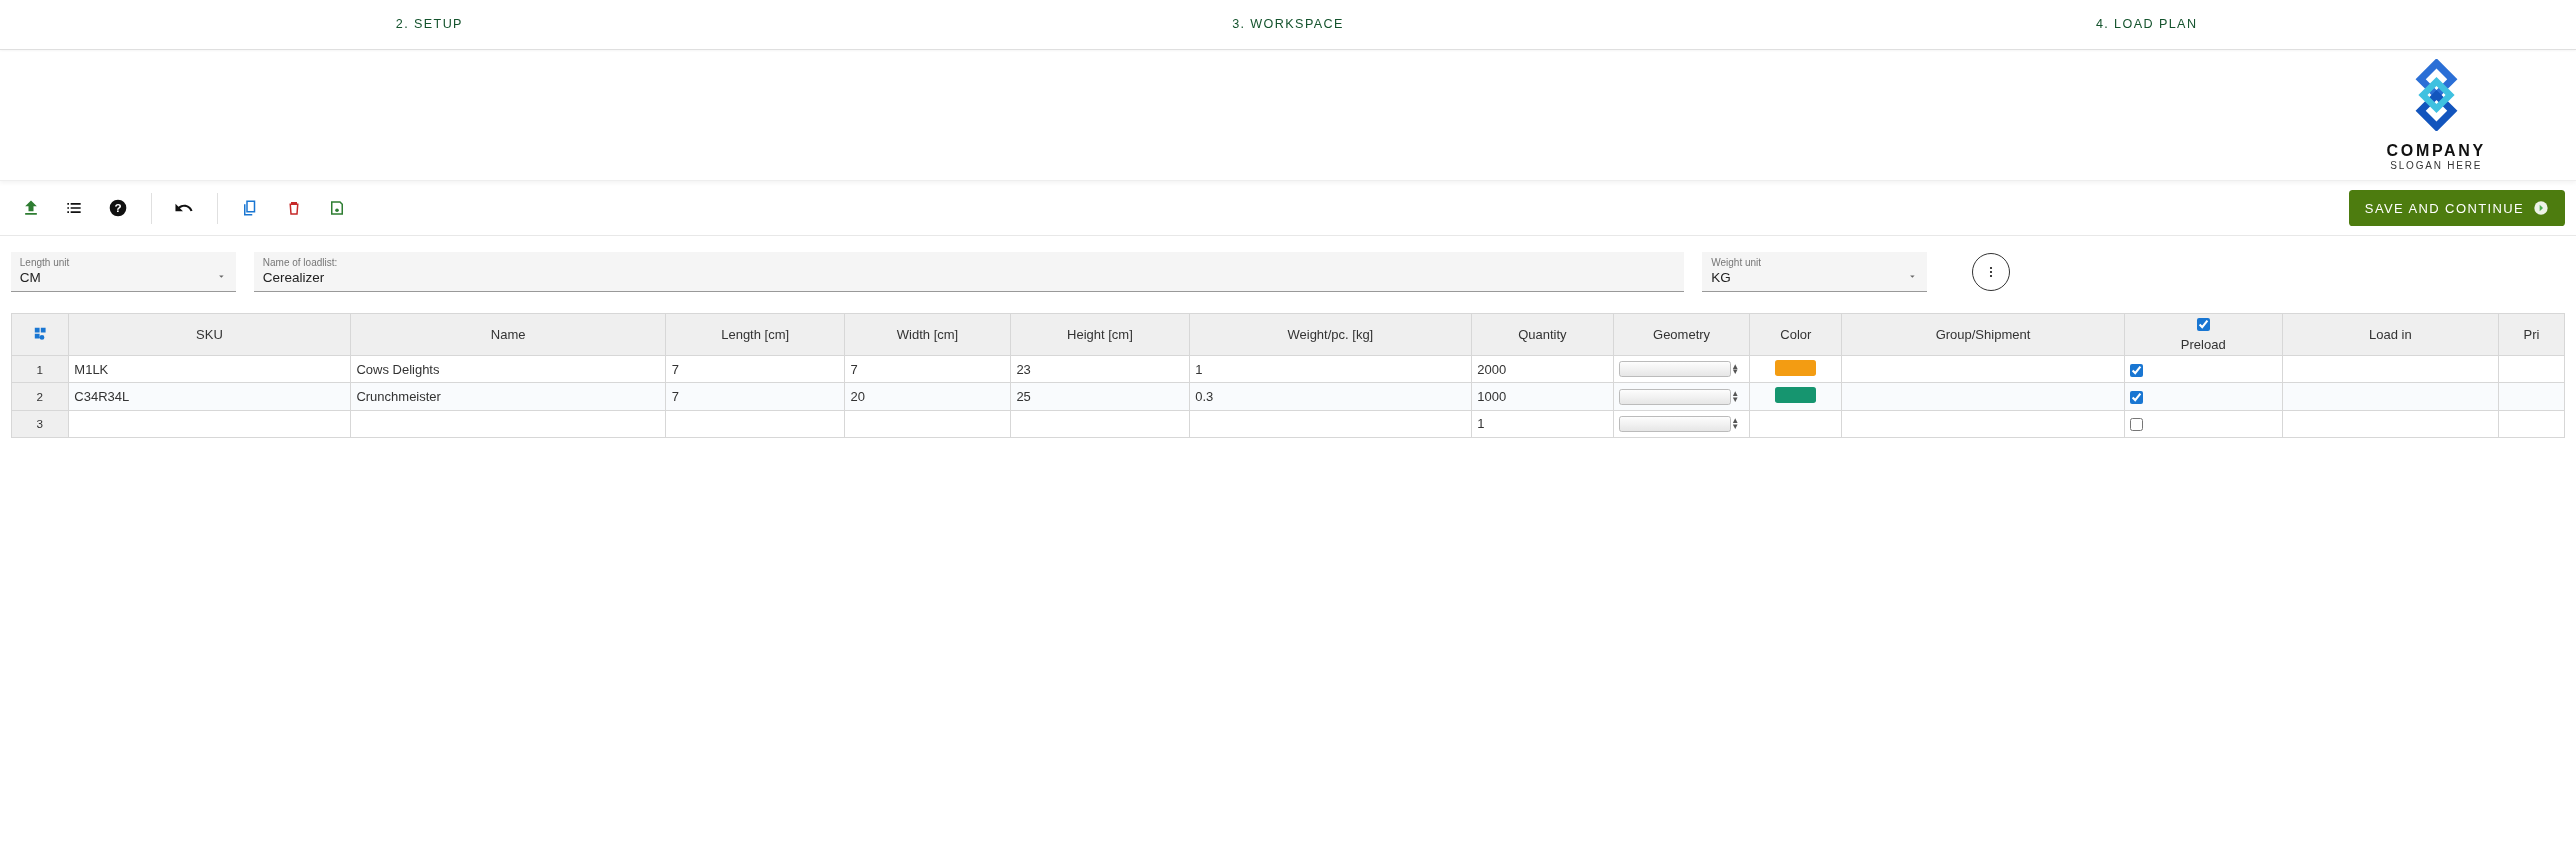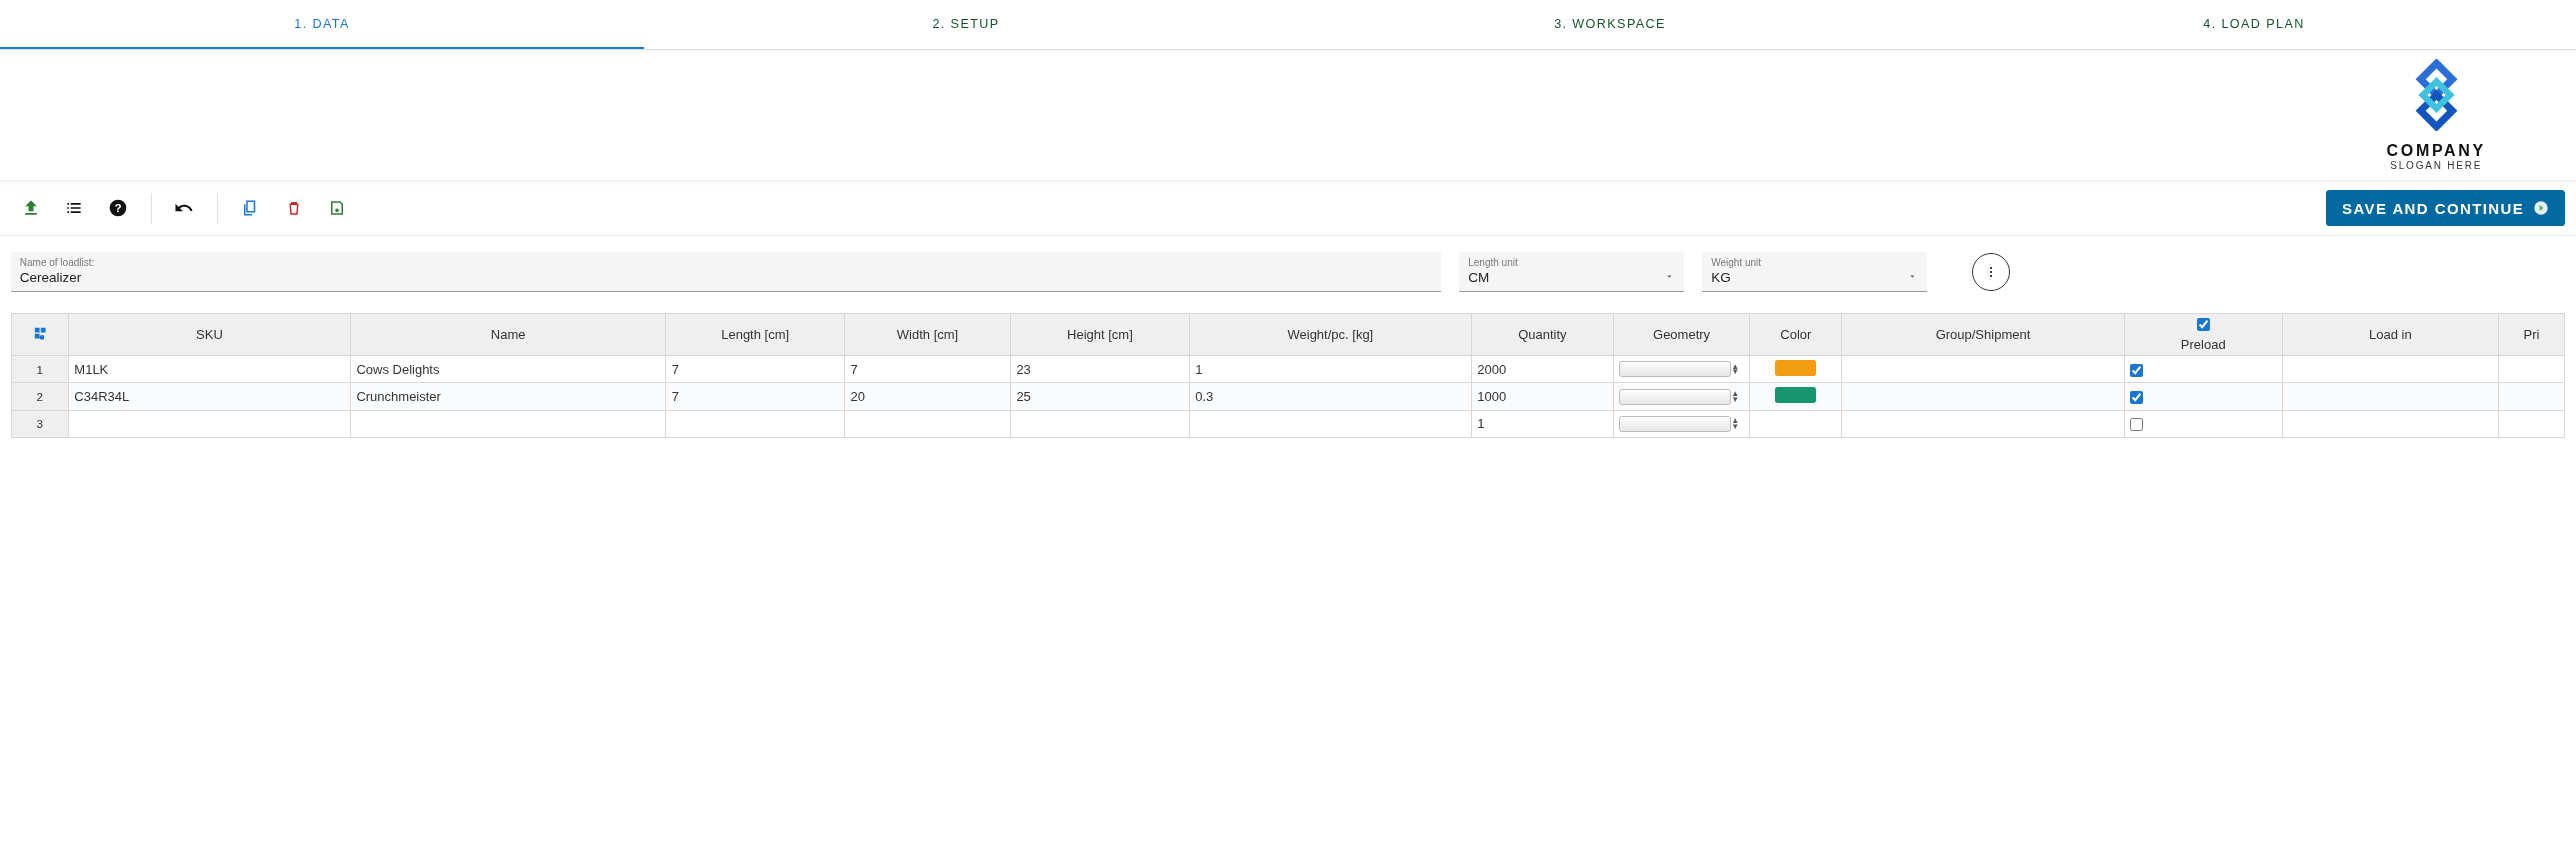"1. DATA" div.tab { html: <div>1. DATA</div> -> none }
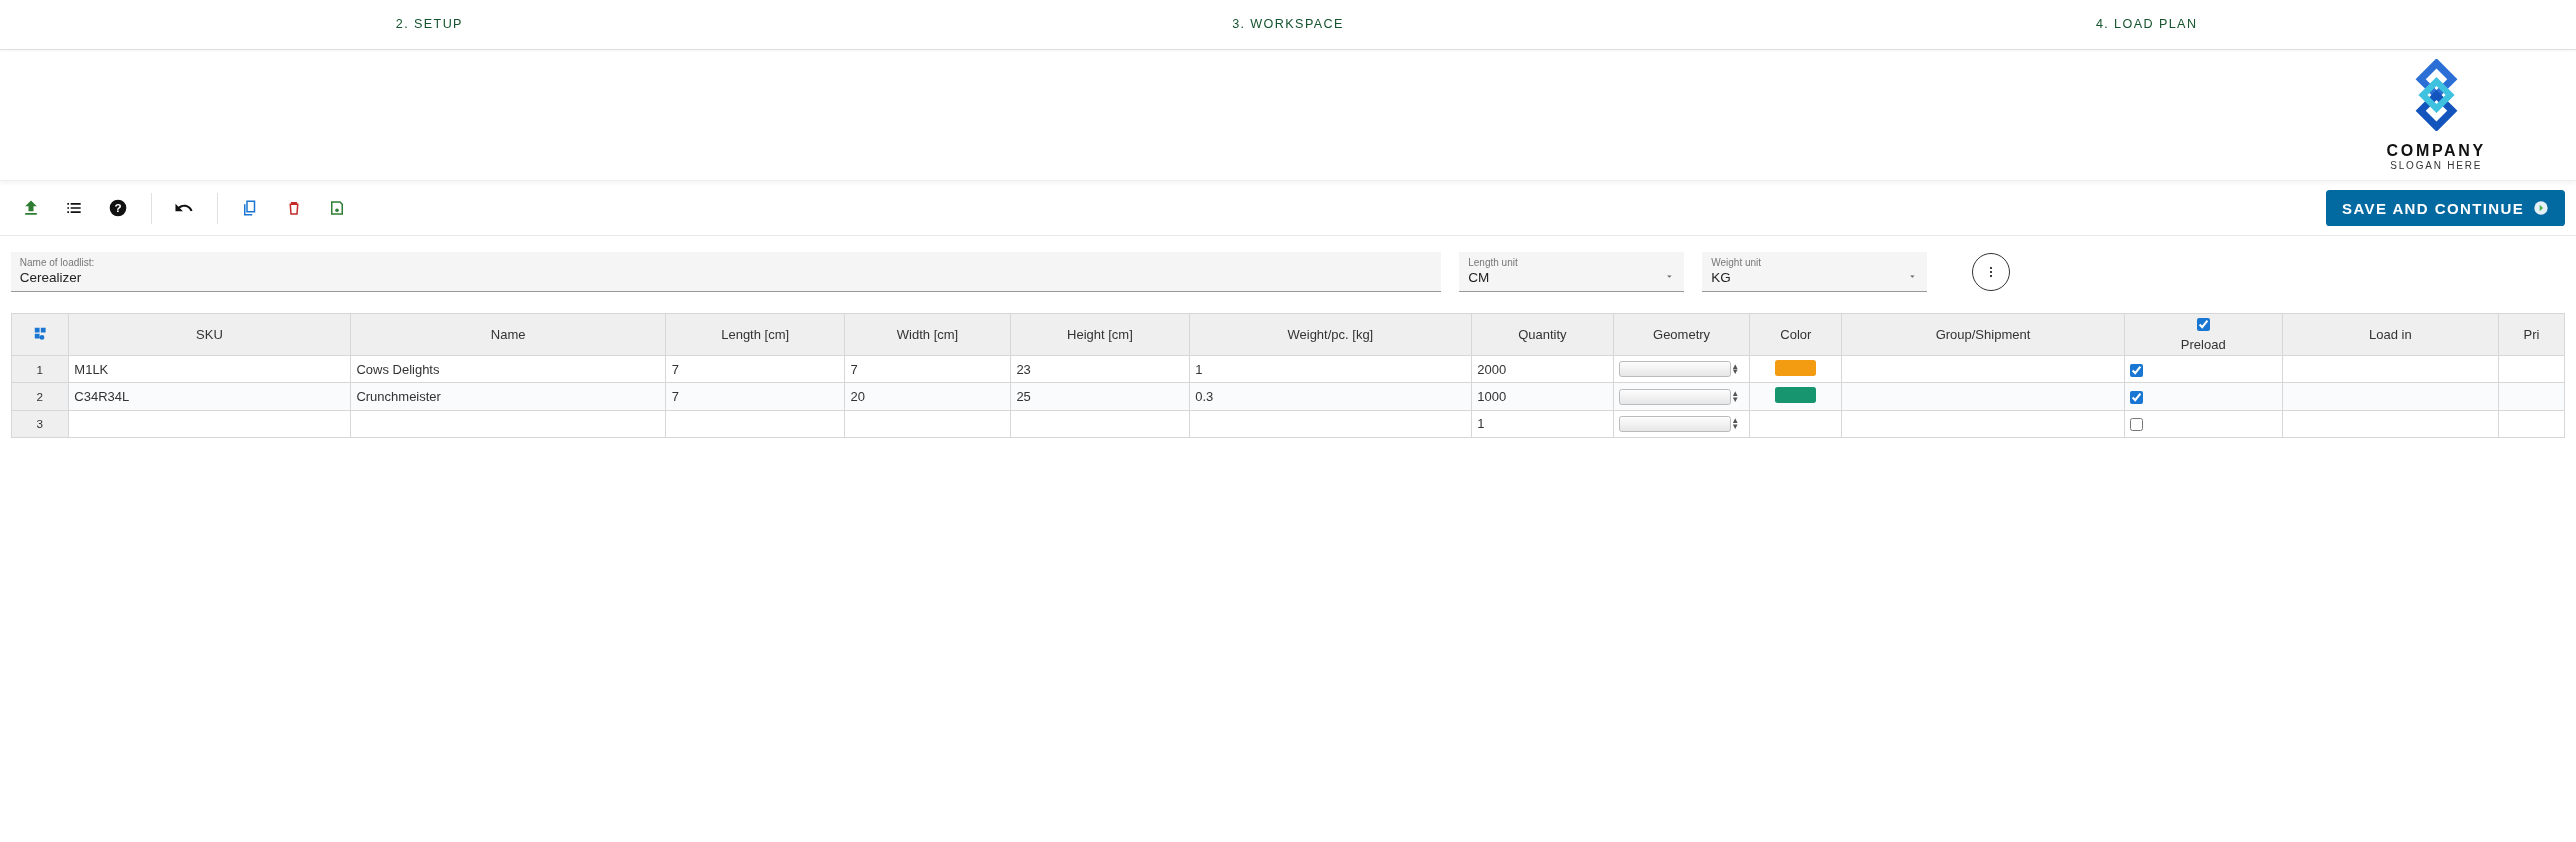"SAVE AND CONTINUE" .save-btn { background: #0369a1 -> #4d7c0f; font-size: 15px -> 13px; font-weight: 700 -> 400 }
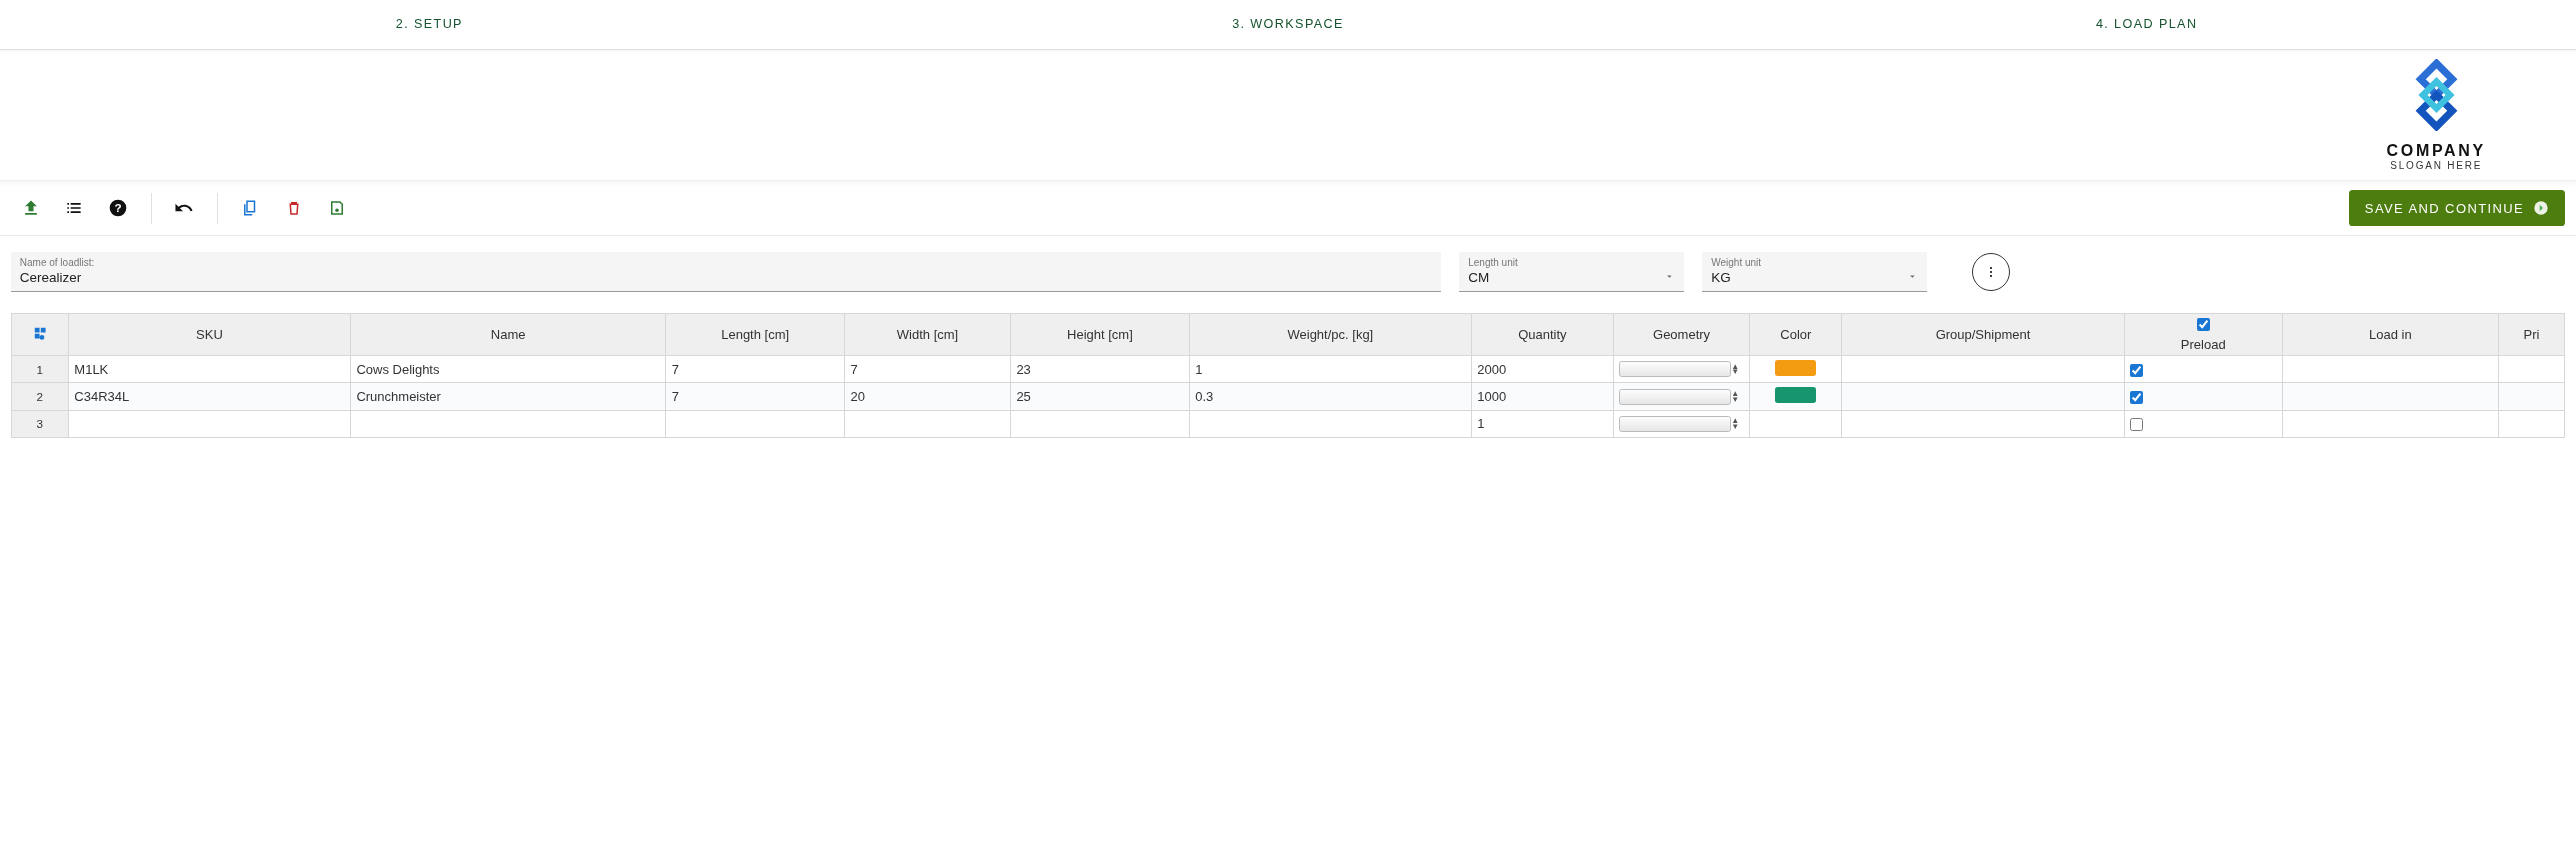"Name of loadlist:" div.field { order: before "Length unit" -> after "Length unit" }
